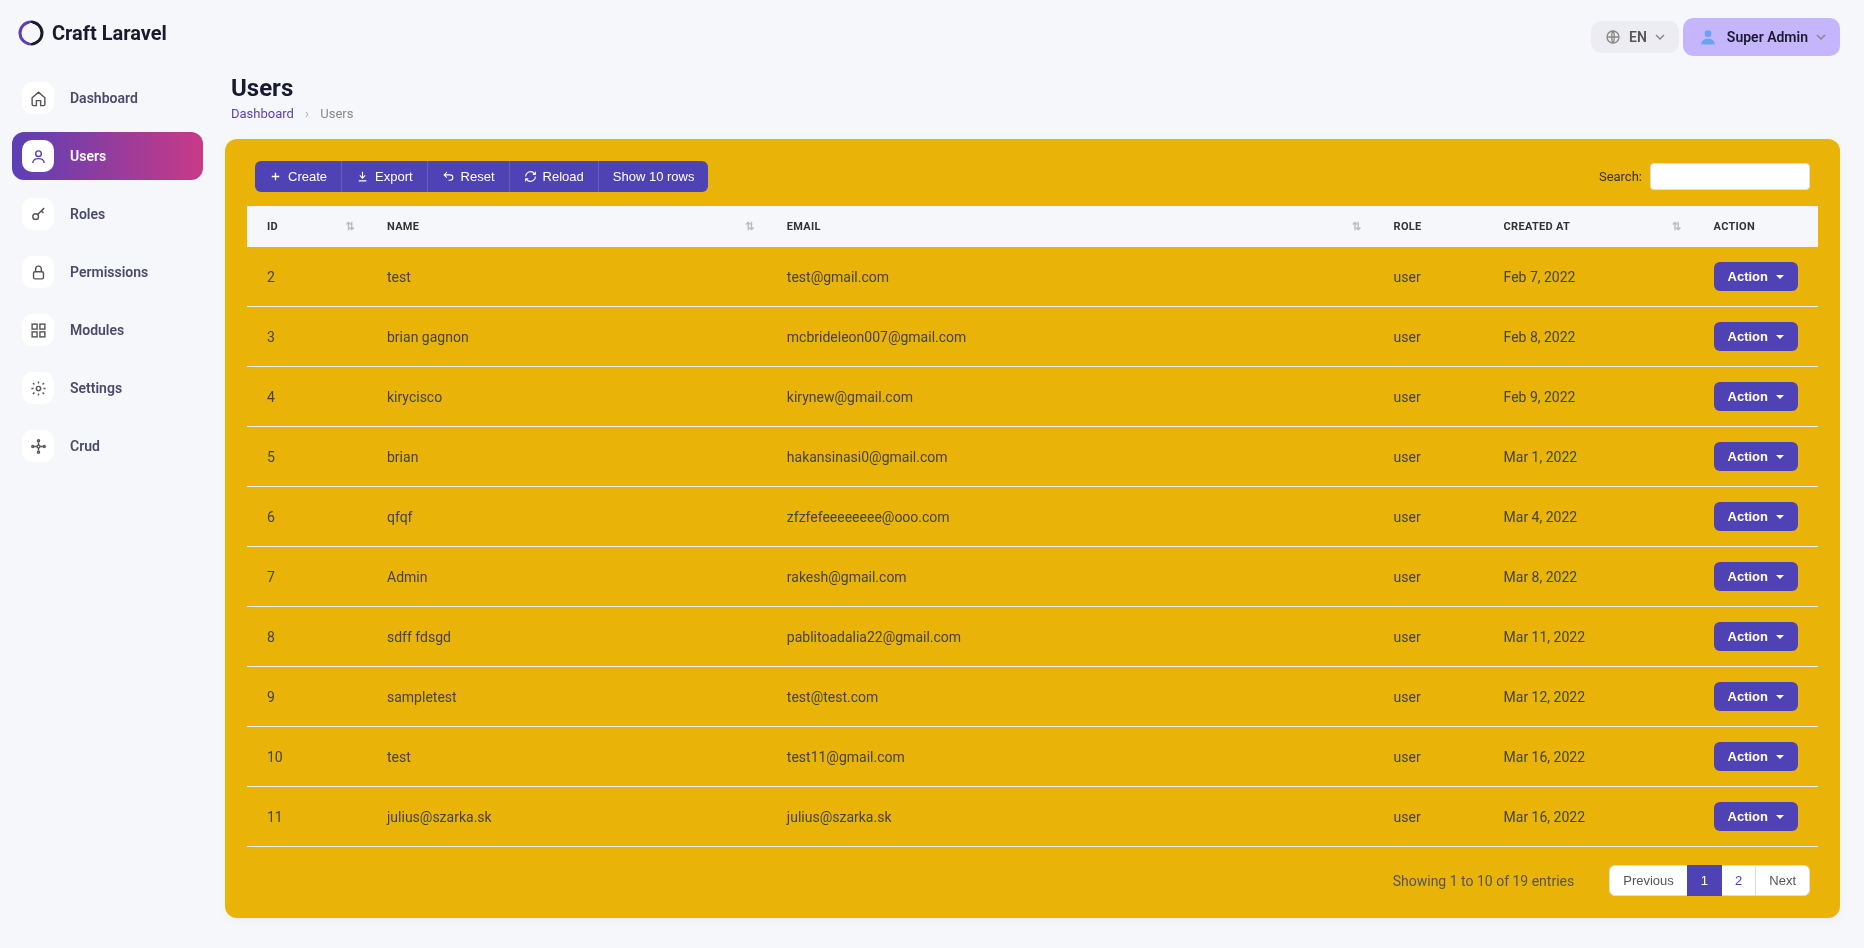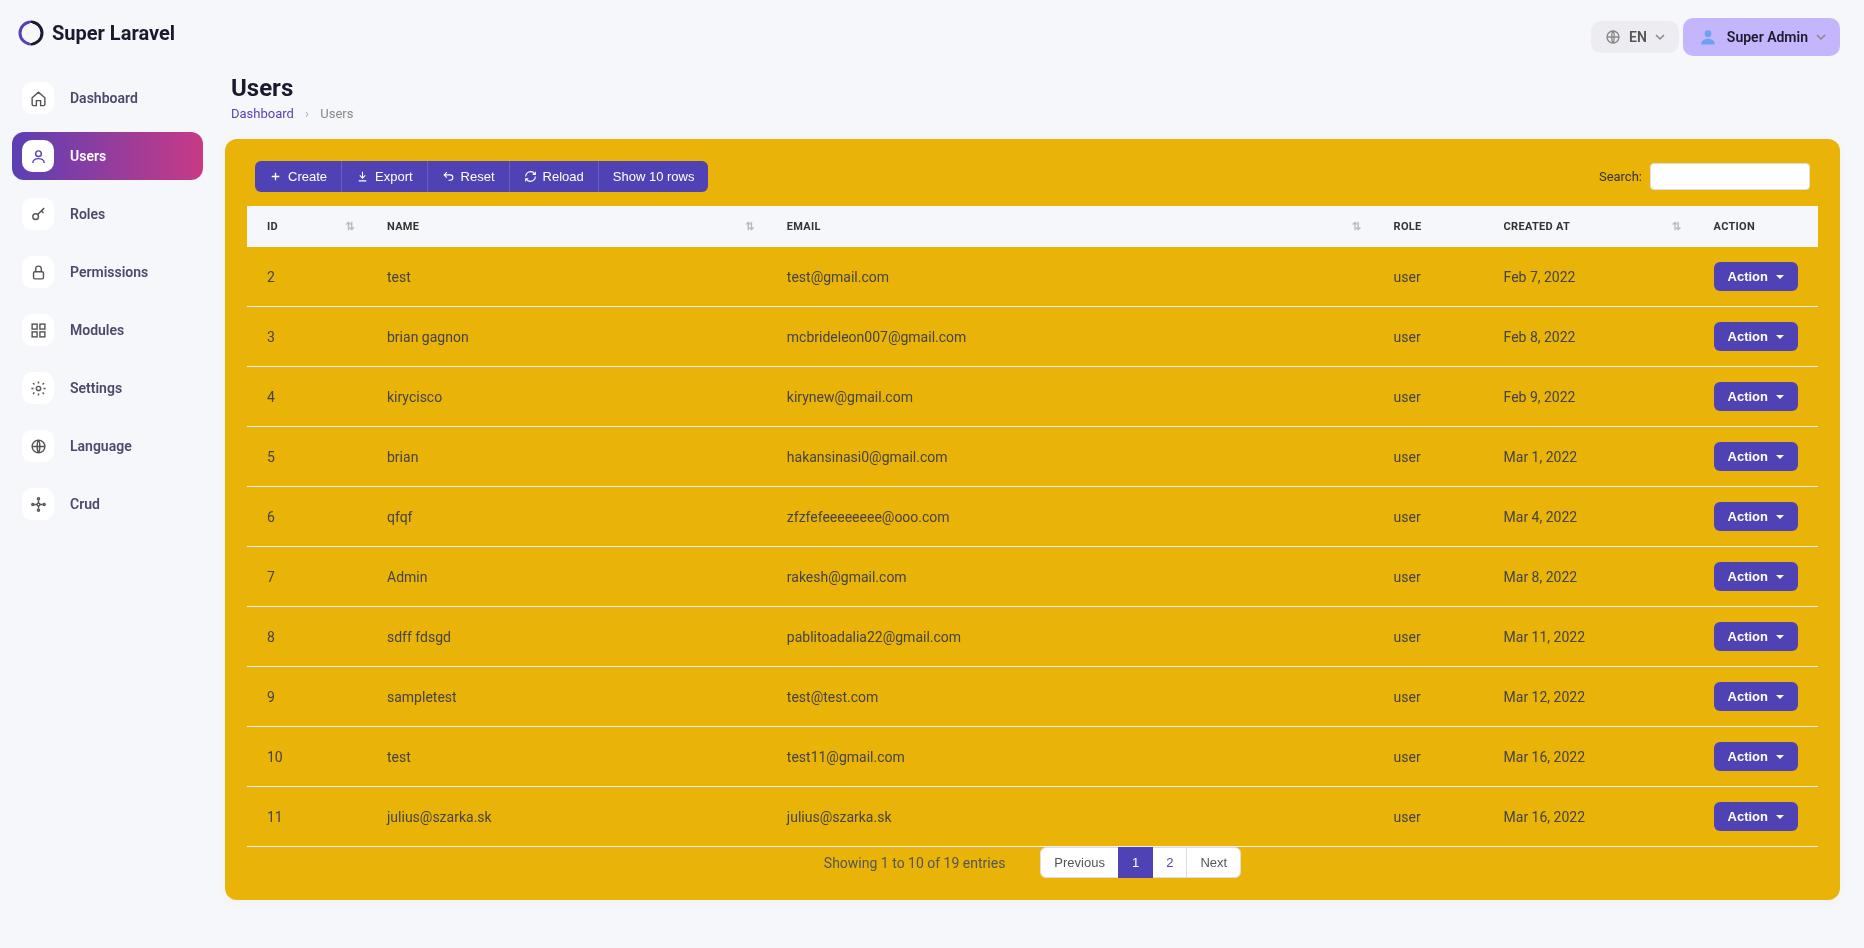"Super Laravel" span { text: Super -> Craft }
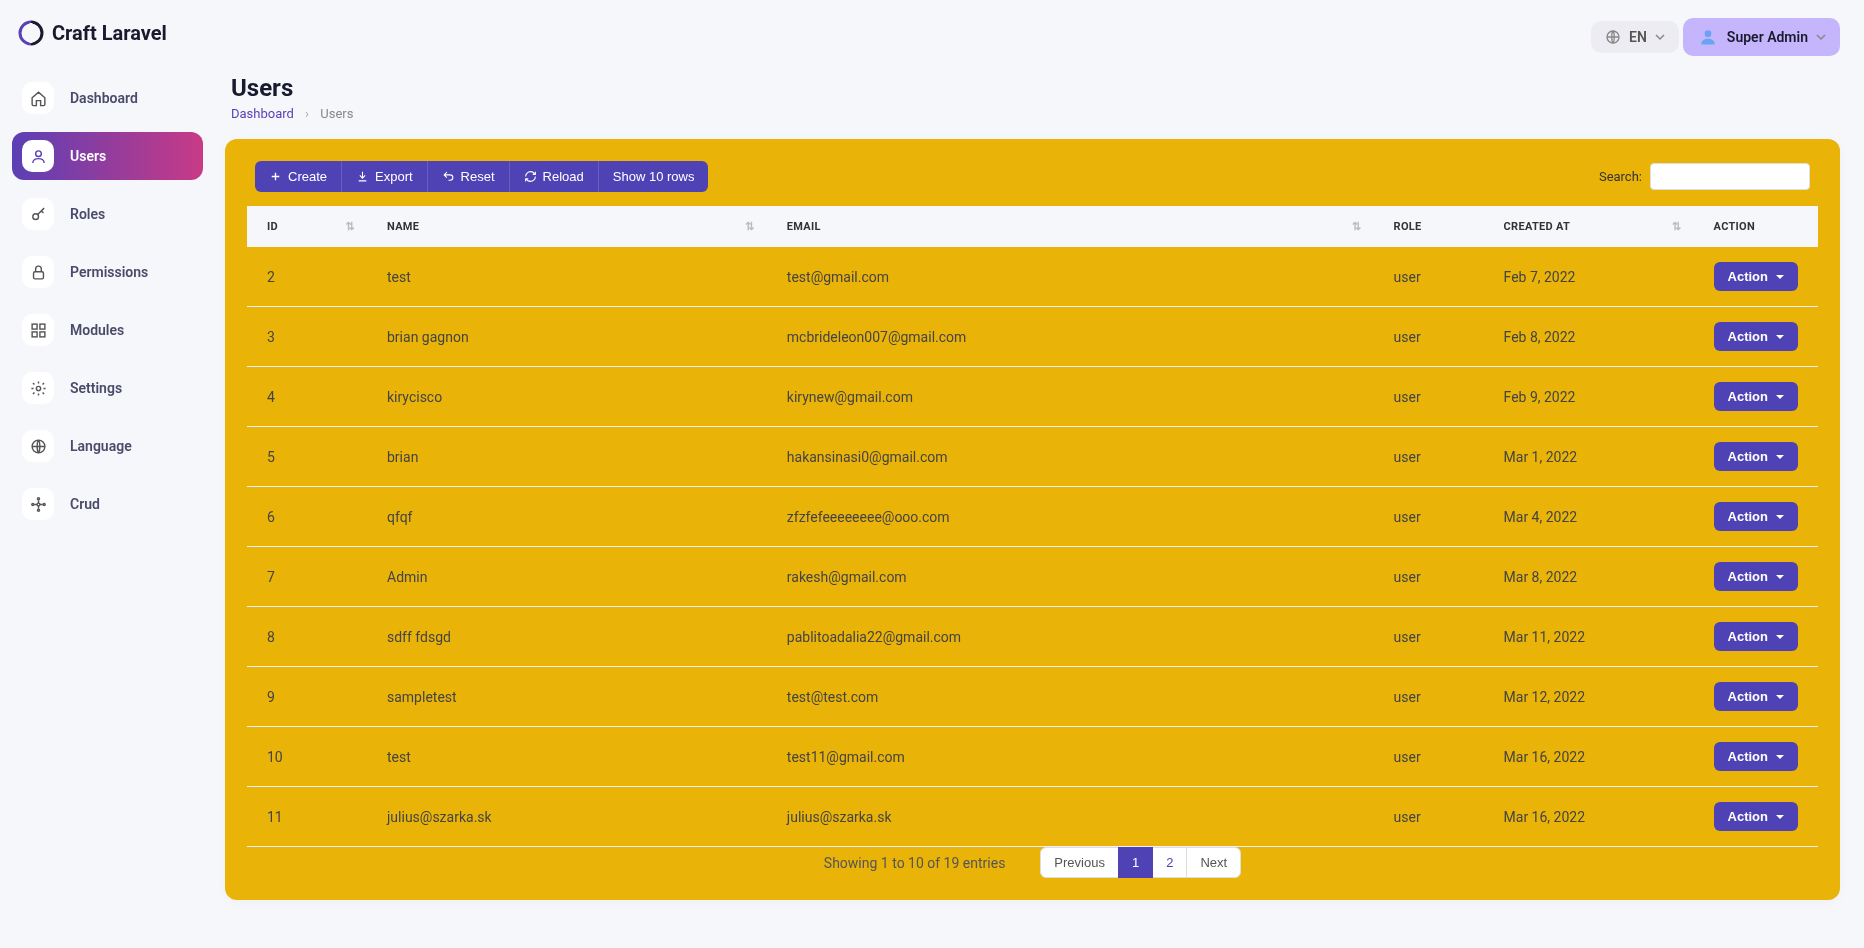"Language" div.nav-item { html: <div> <span> <svg> <circle></circle> <path></path> </svg> </span> <span>Language</span> </div> -> none }
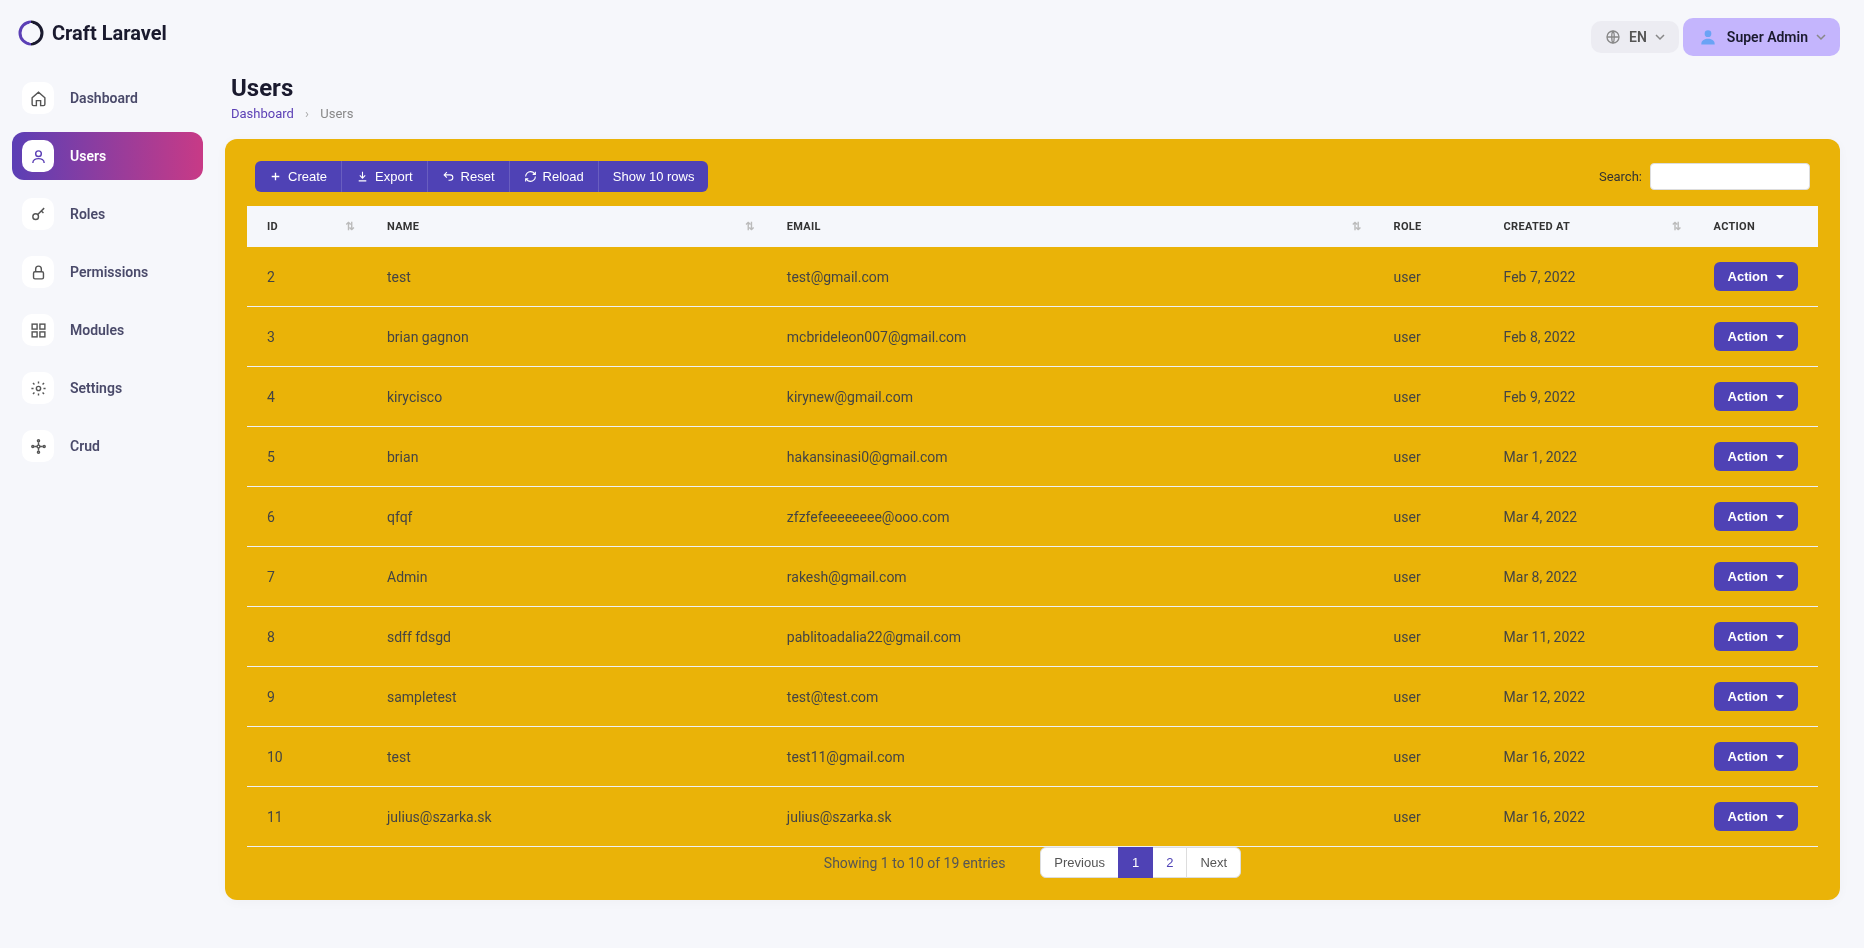"Showing 1 to 10 of" .table-footer { justify-content: center -> flex-end; margin-top: none -> 18px }
